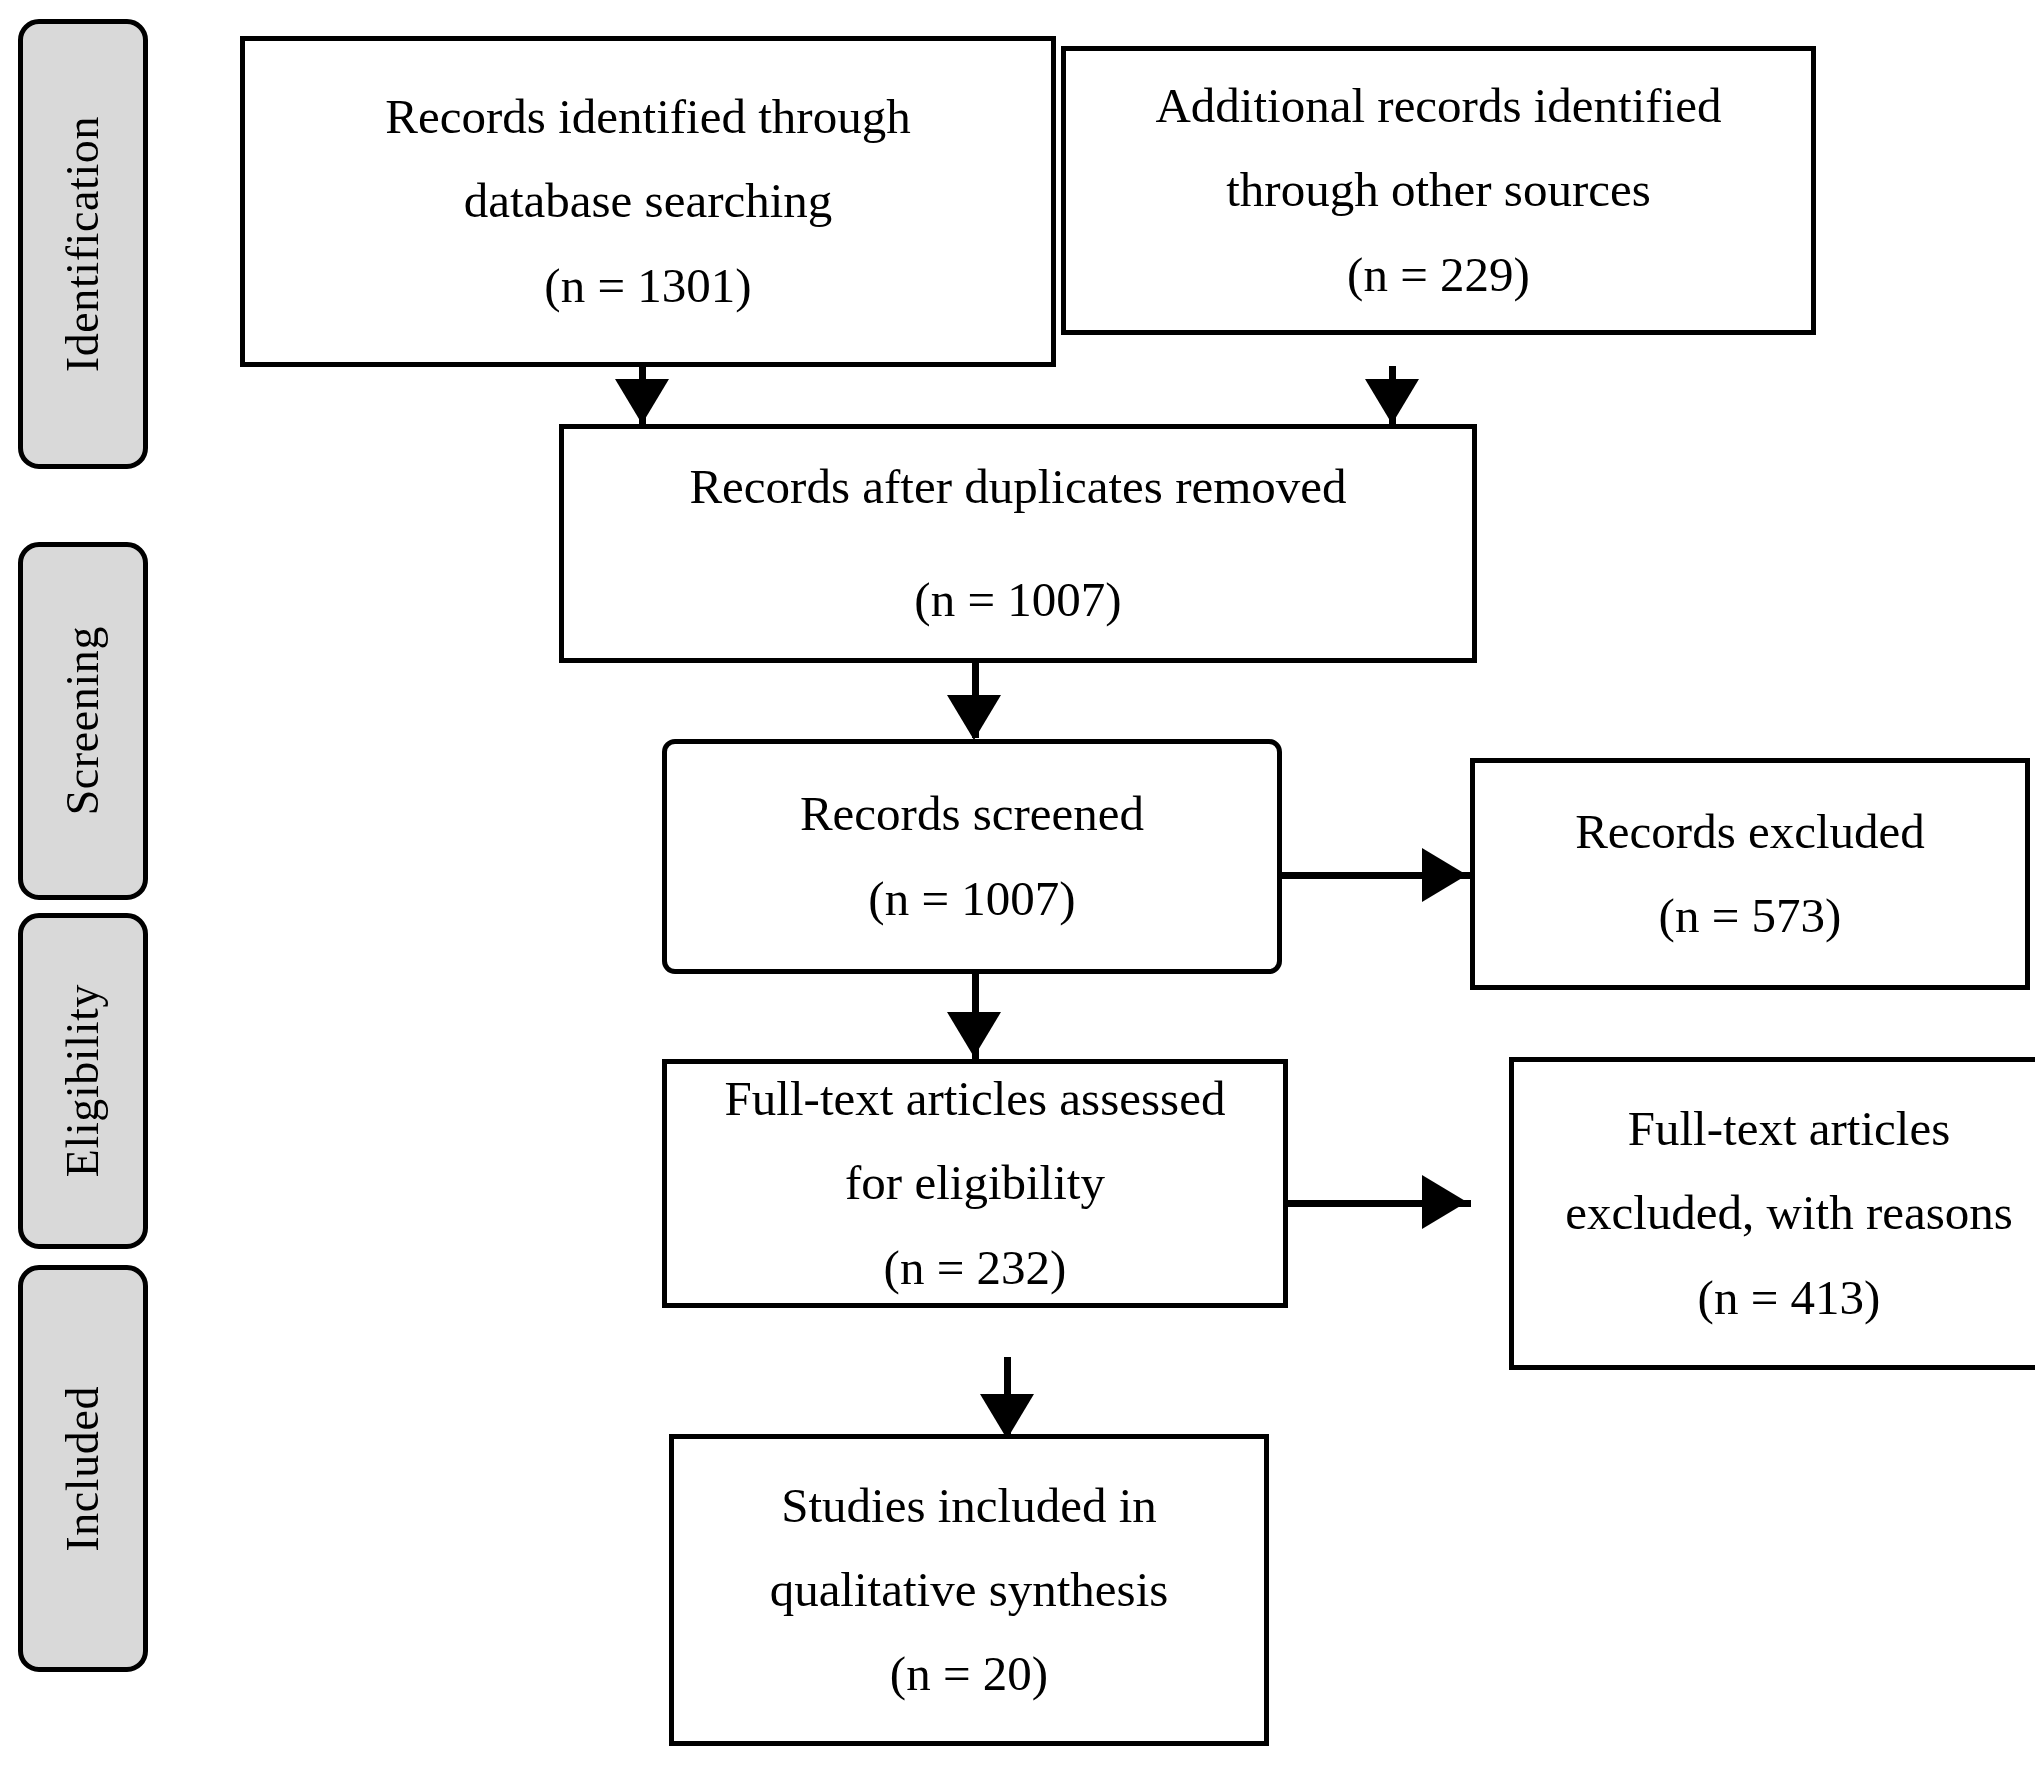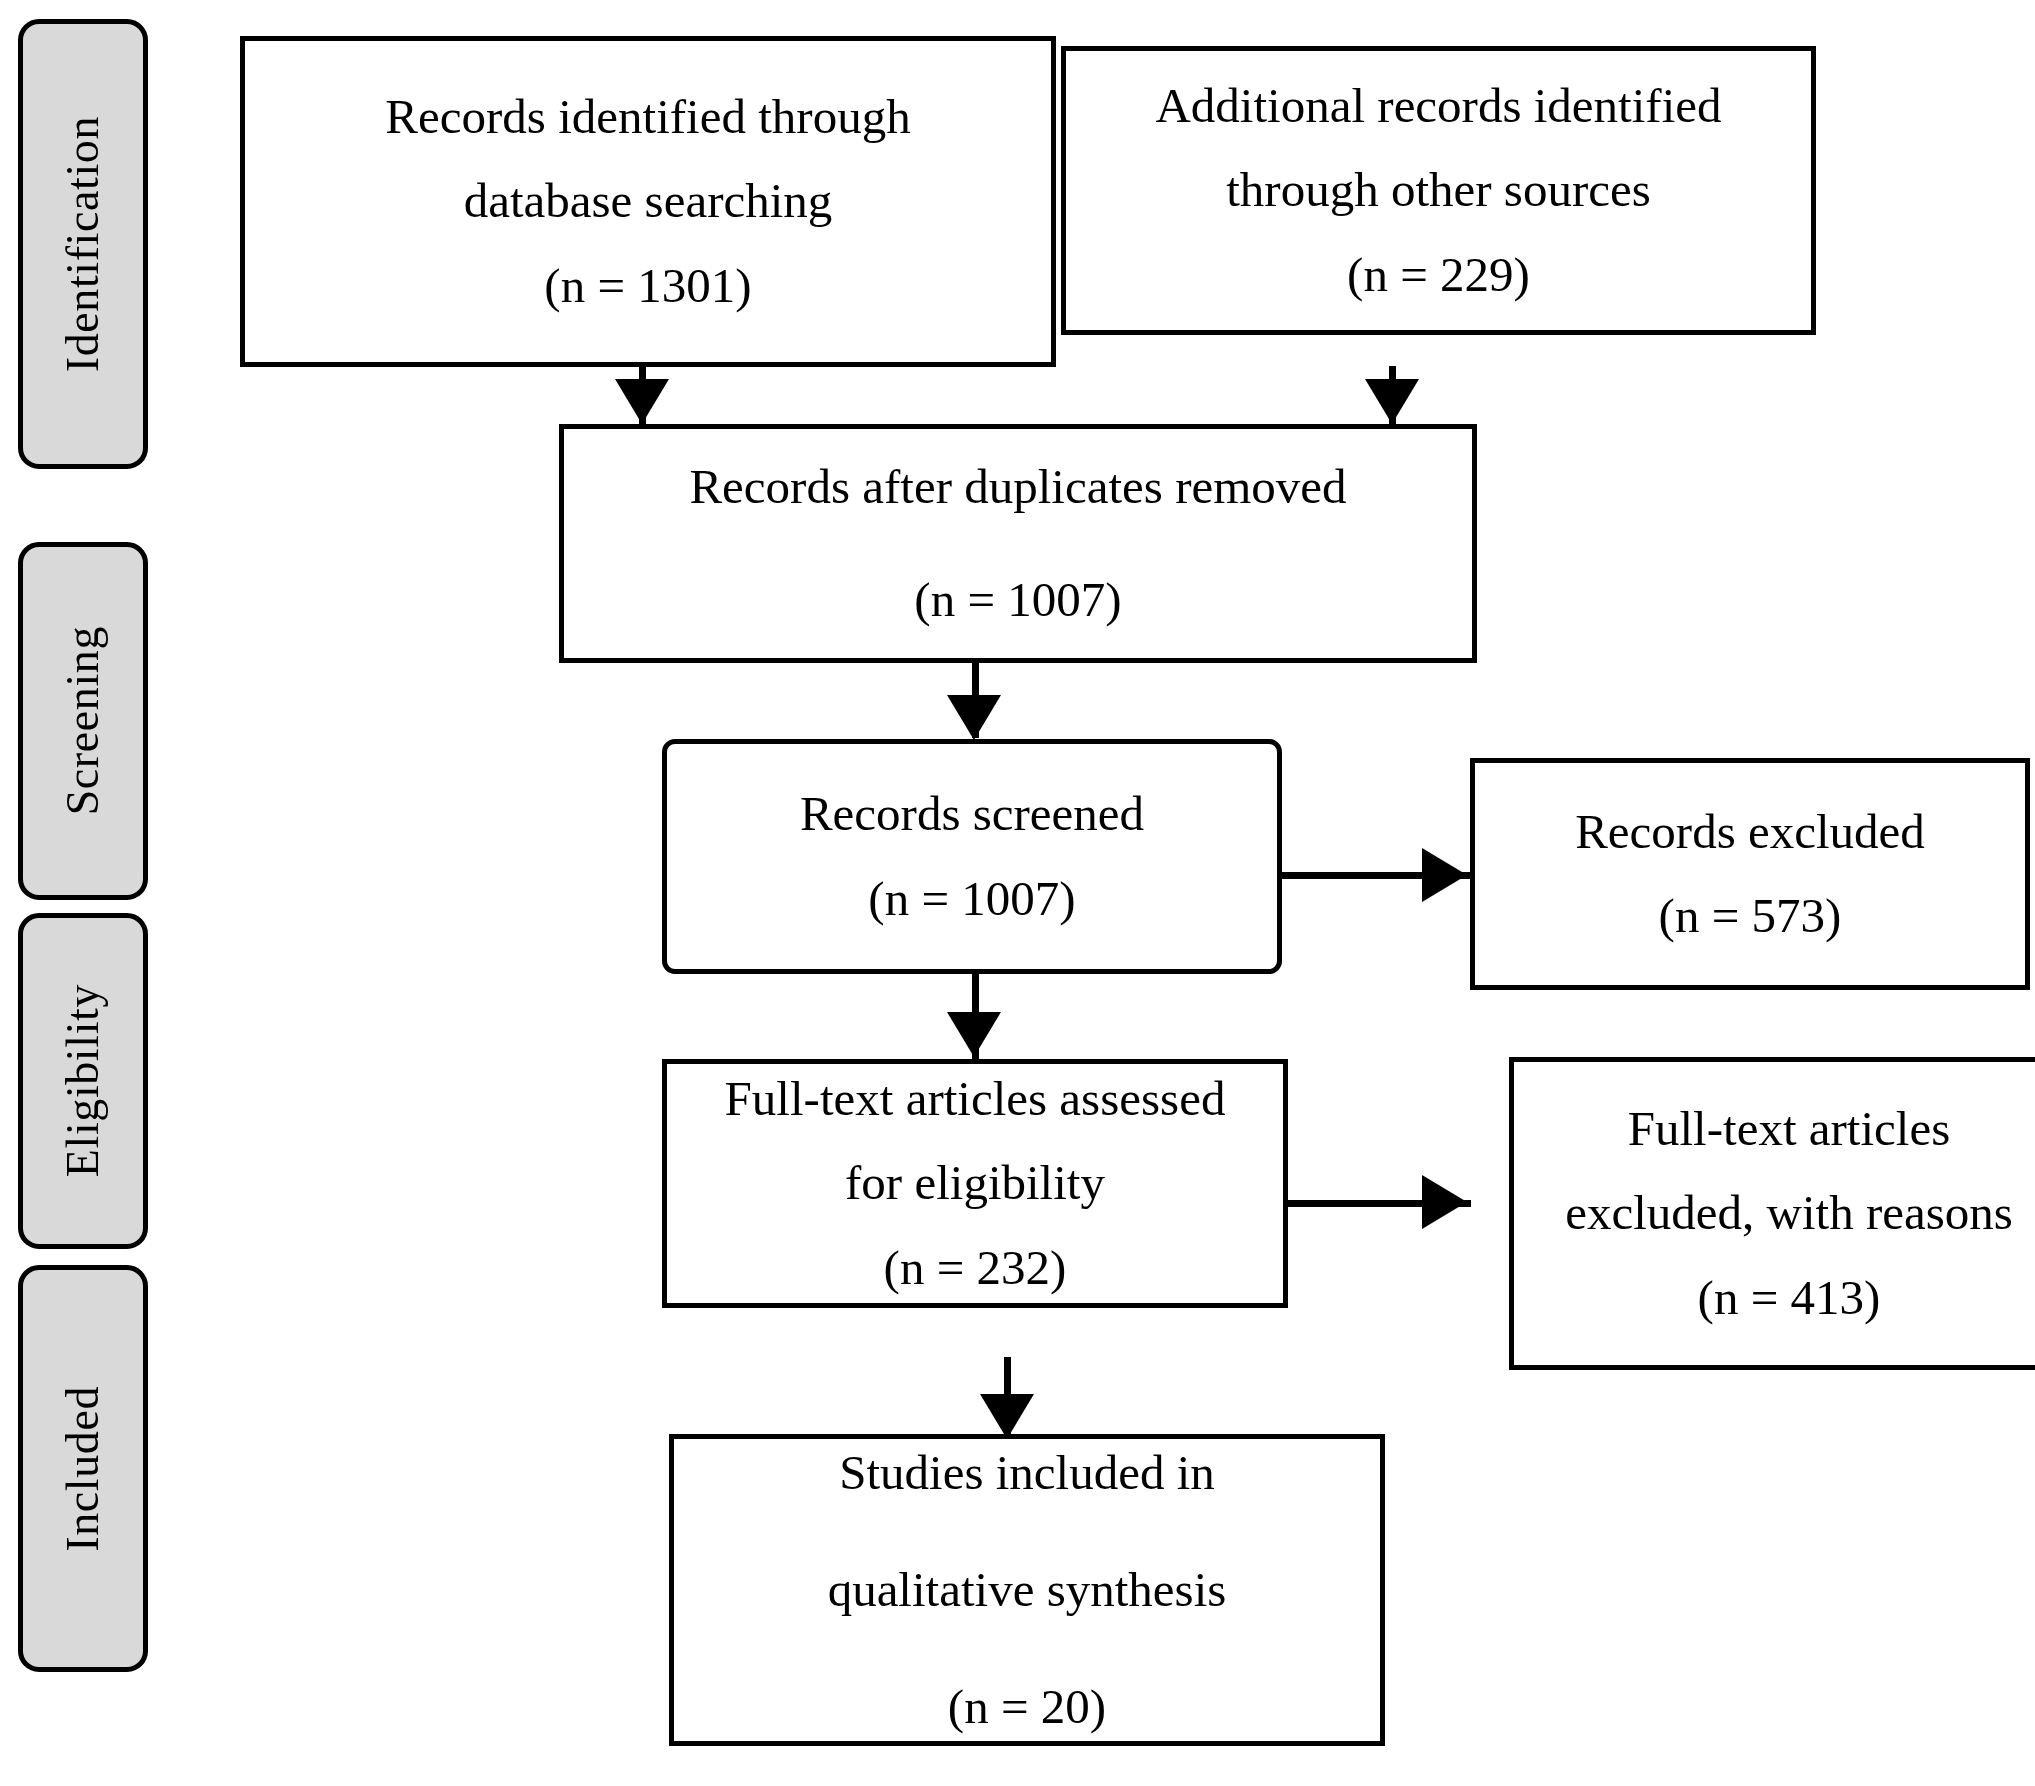"Studies included in" div.flow-box { gap: 33px -> none; width: 716px -> 600px }
